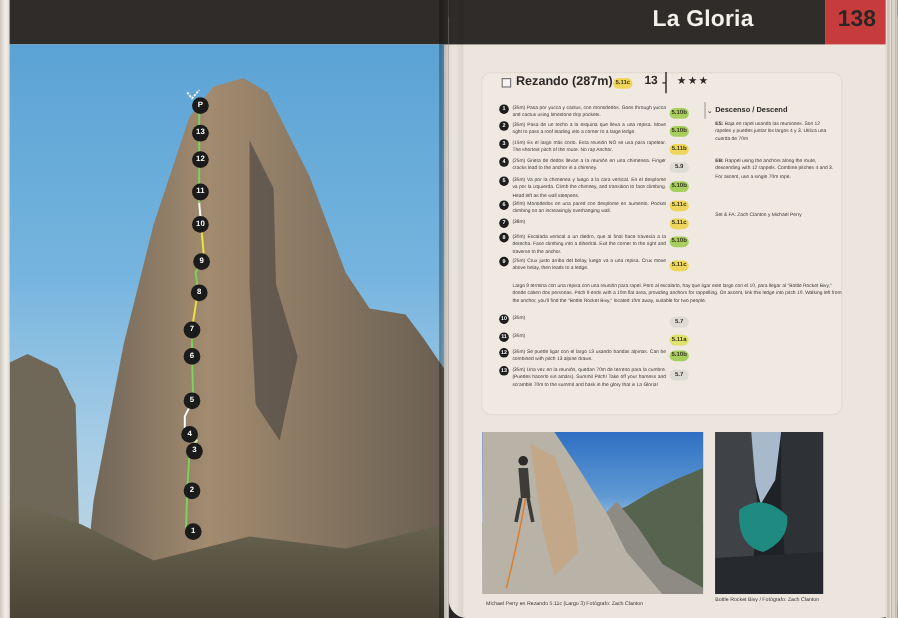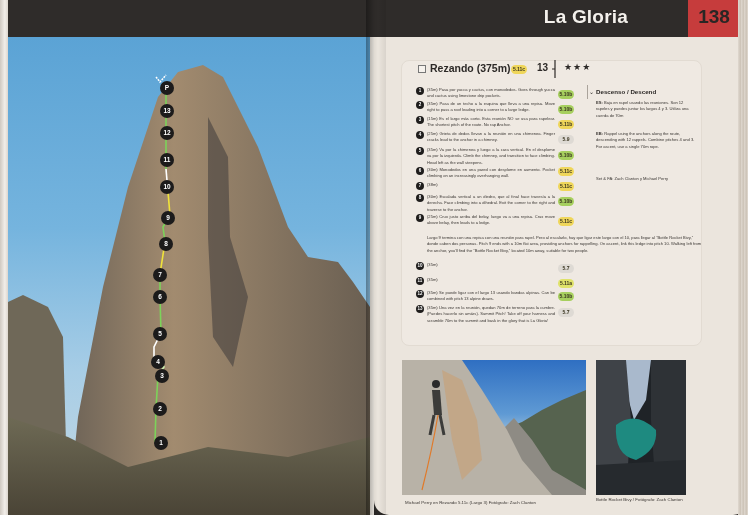"Rezando (375m)" span.route-name { text: 375m -> 287m }
